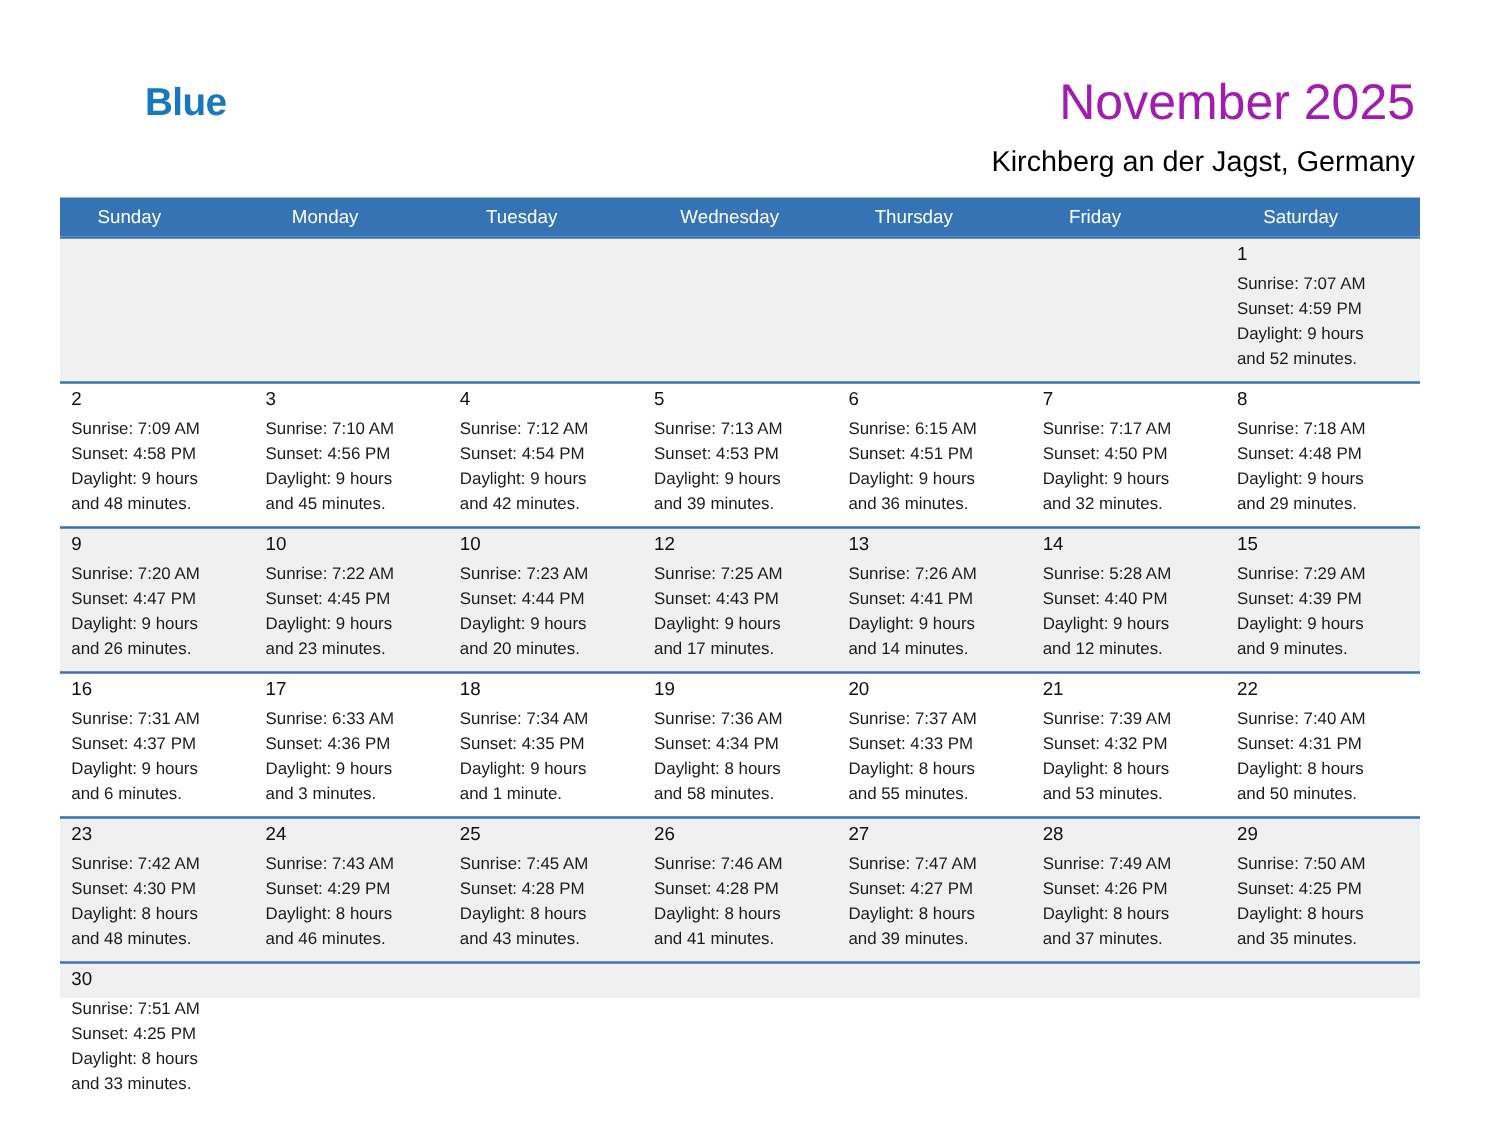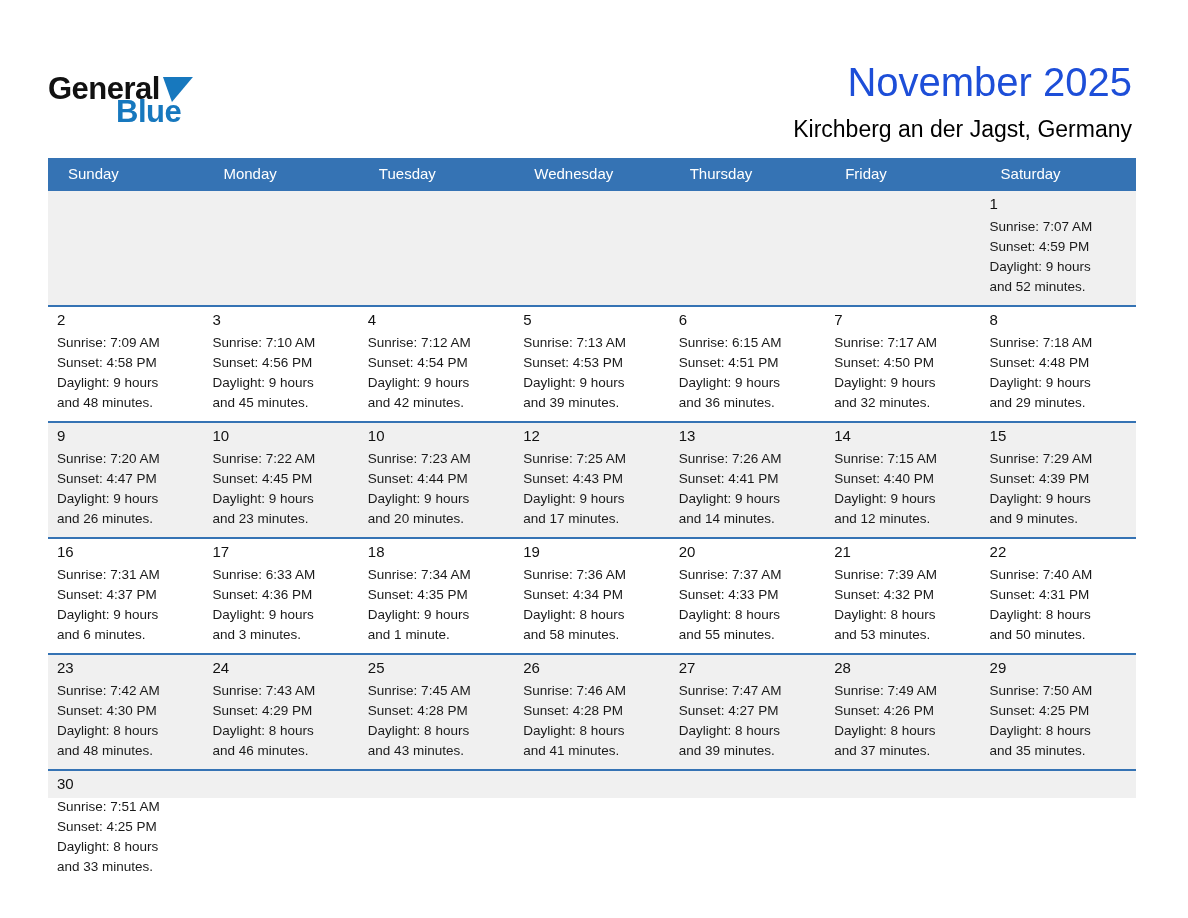"General" div.logo-row { html: <div> <span>General</span> <span></span> </div> -> none }
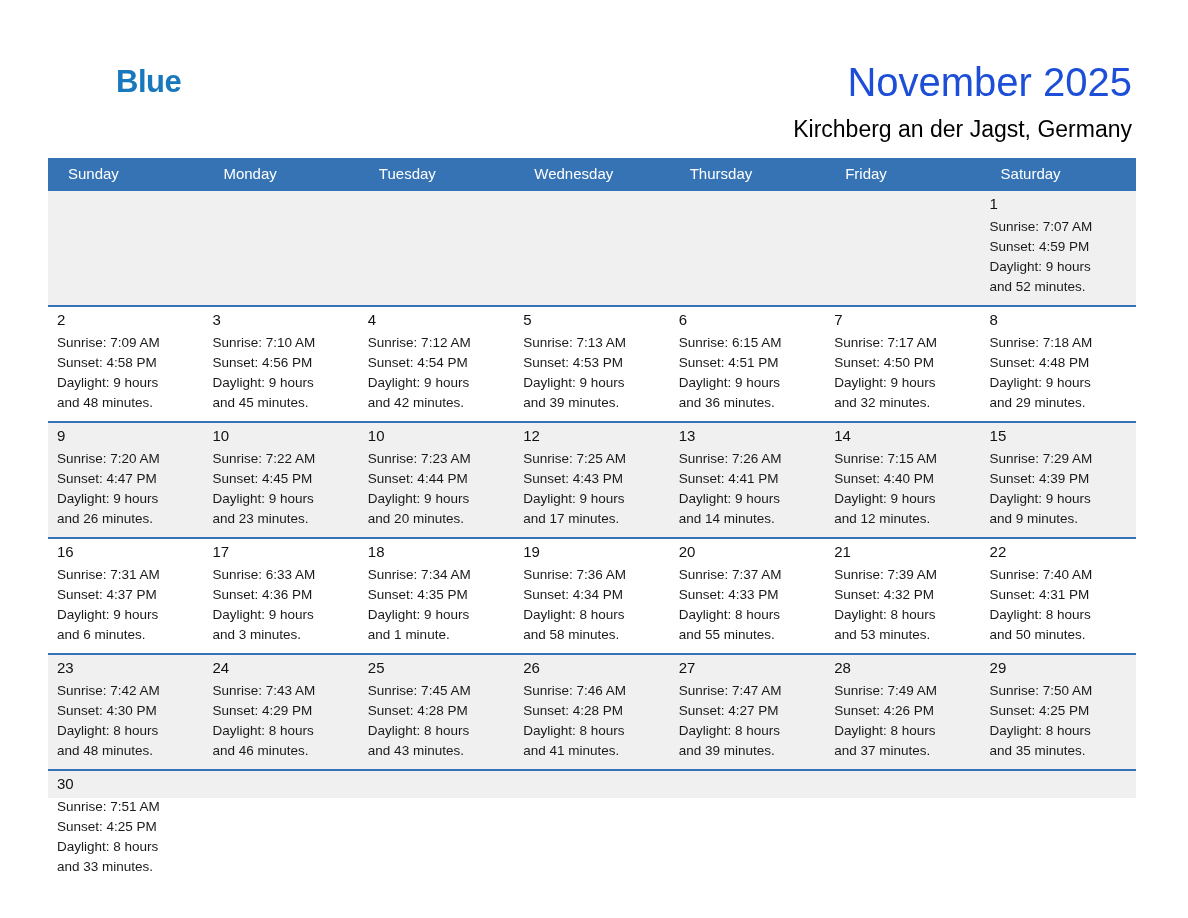"November 2025" .title { color: #1d4ed8 -> #a21caf }
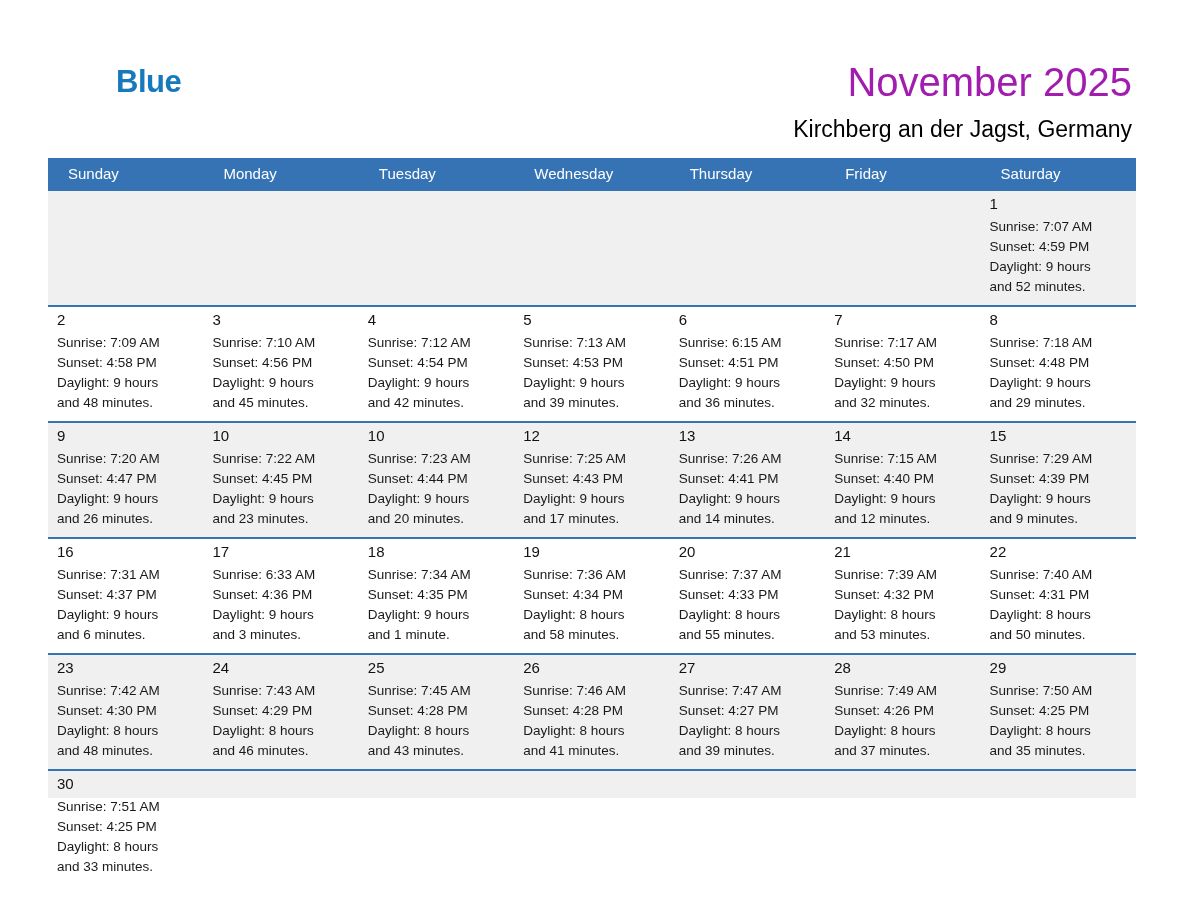"Sunday" .wd { padding-left: 20px -> 30px }
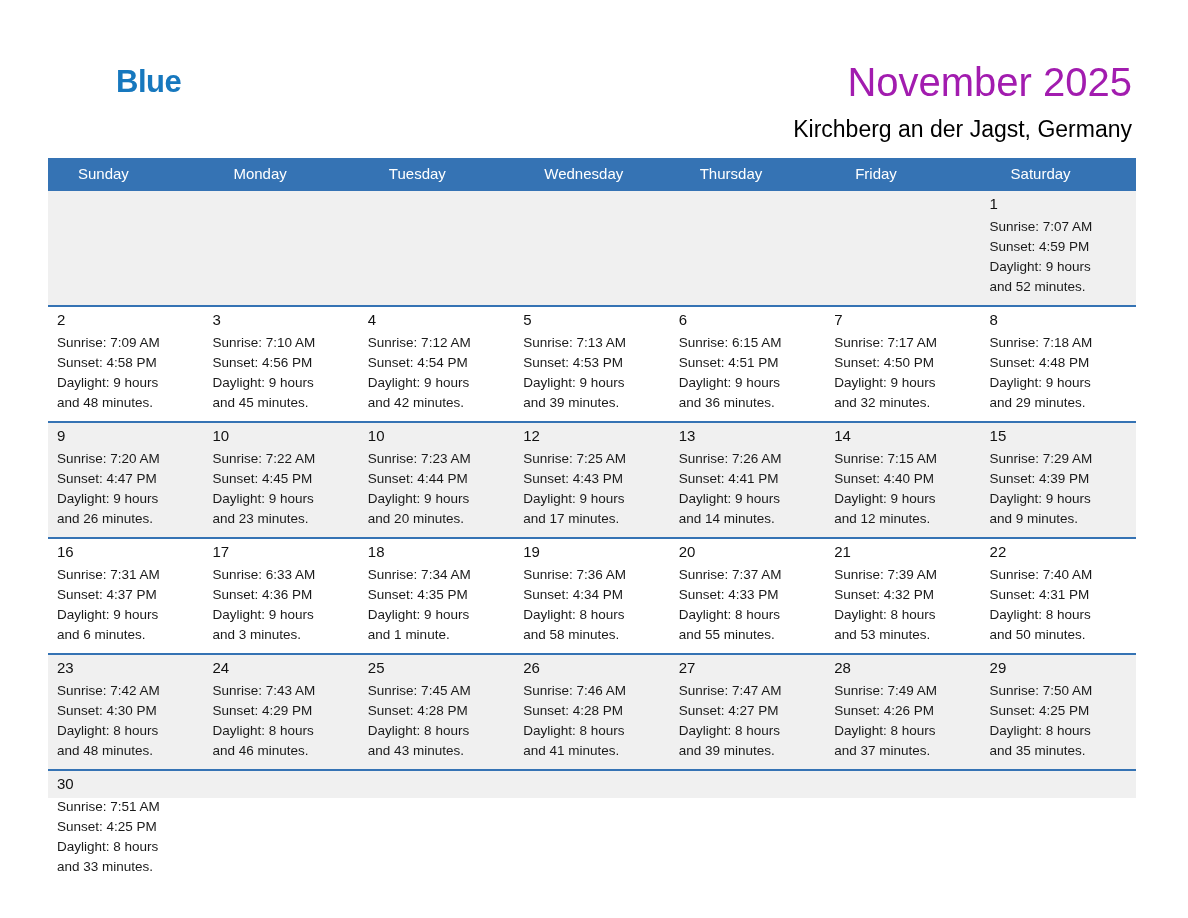"Sunrise: 7:15 AM" div.ln { text: 7:15 -> 5:28 }
